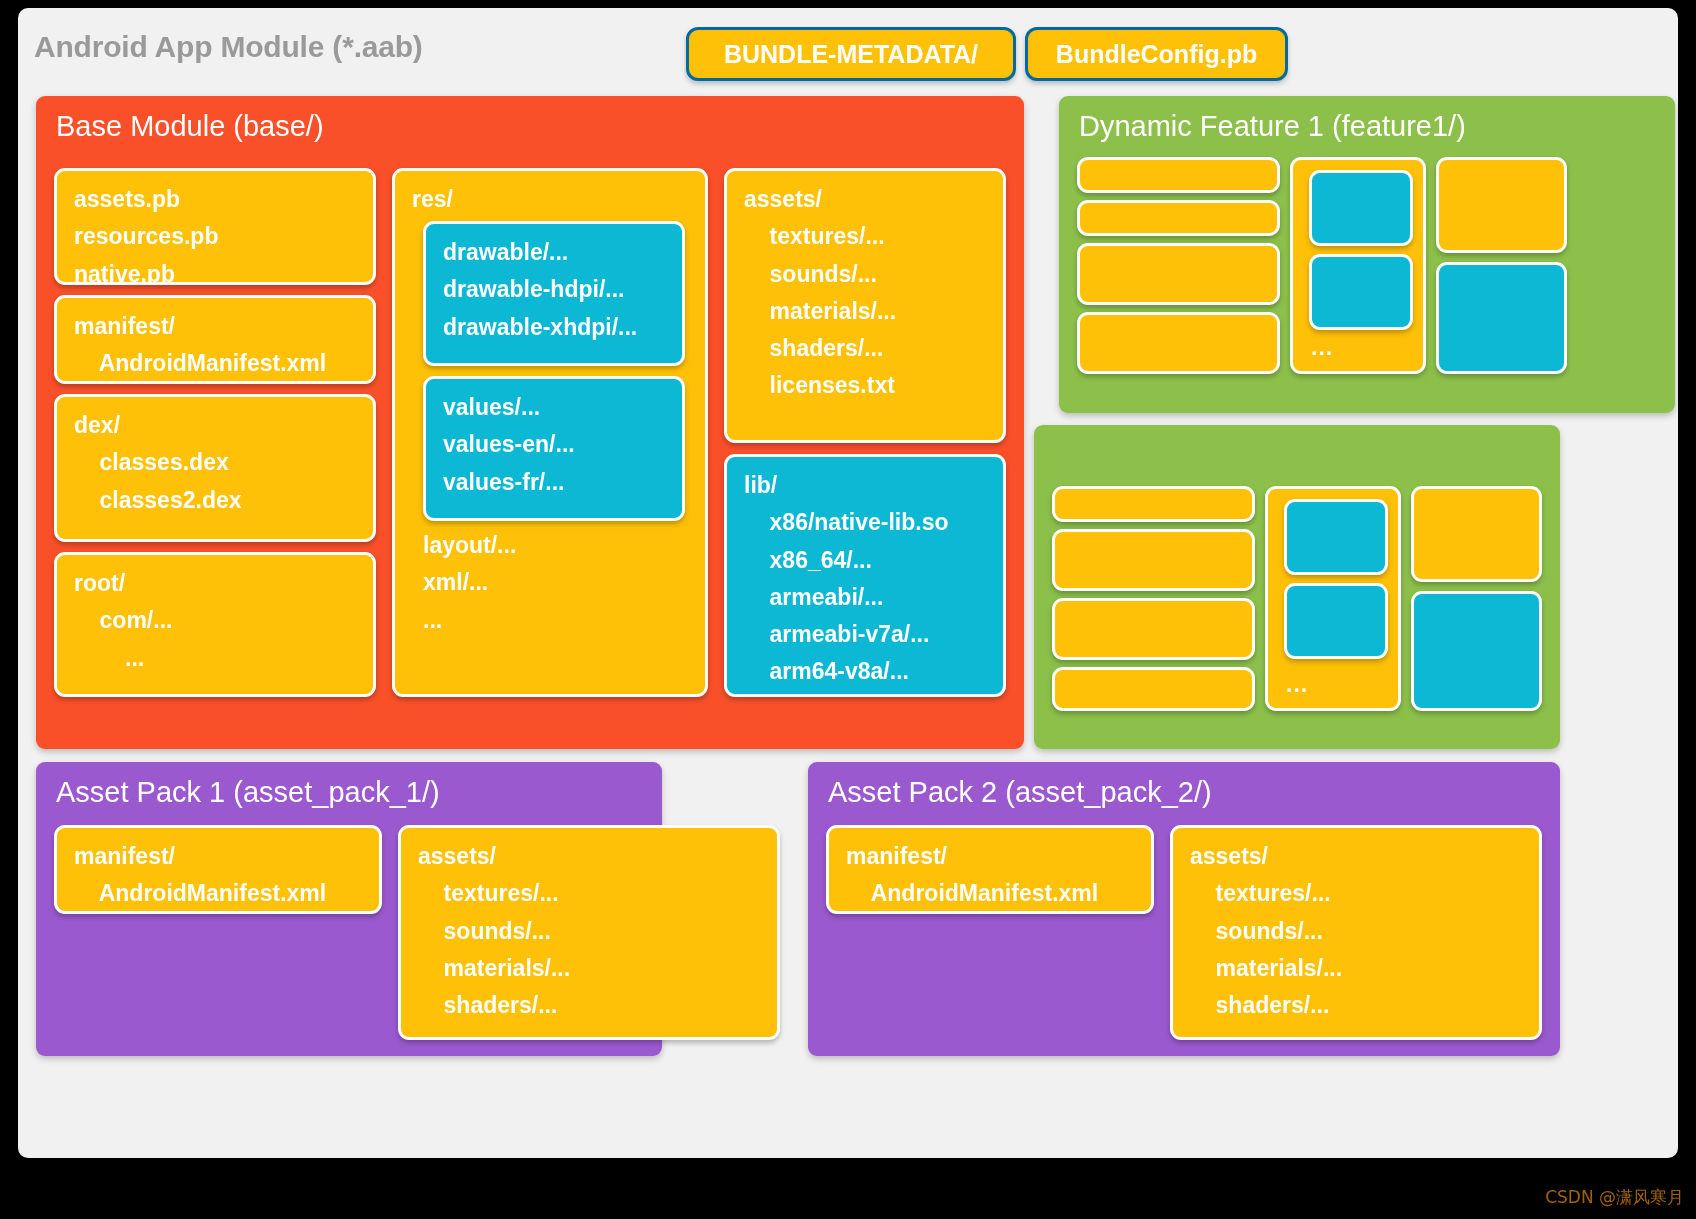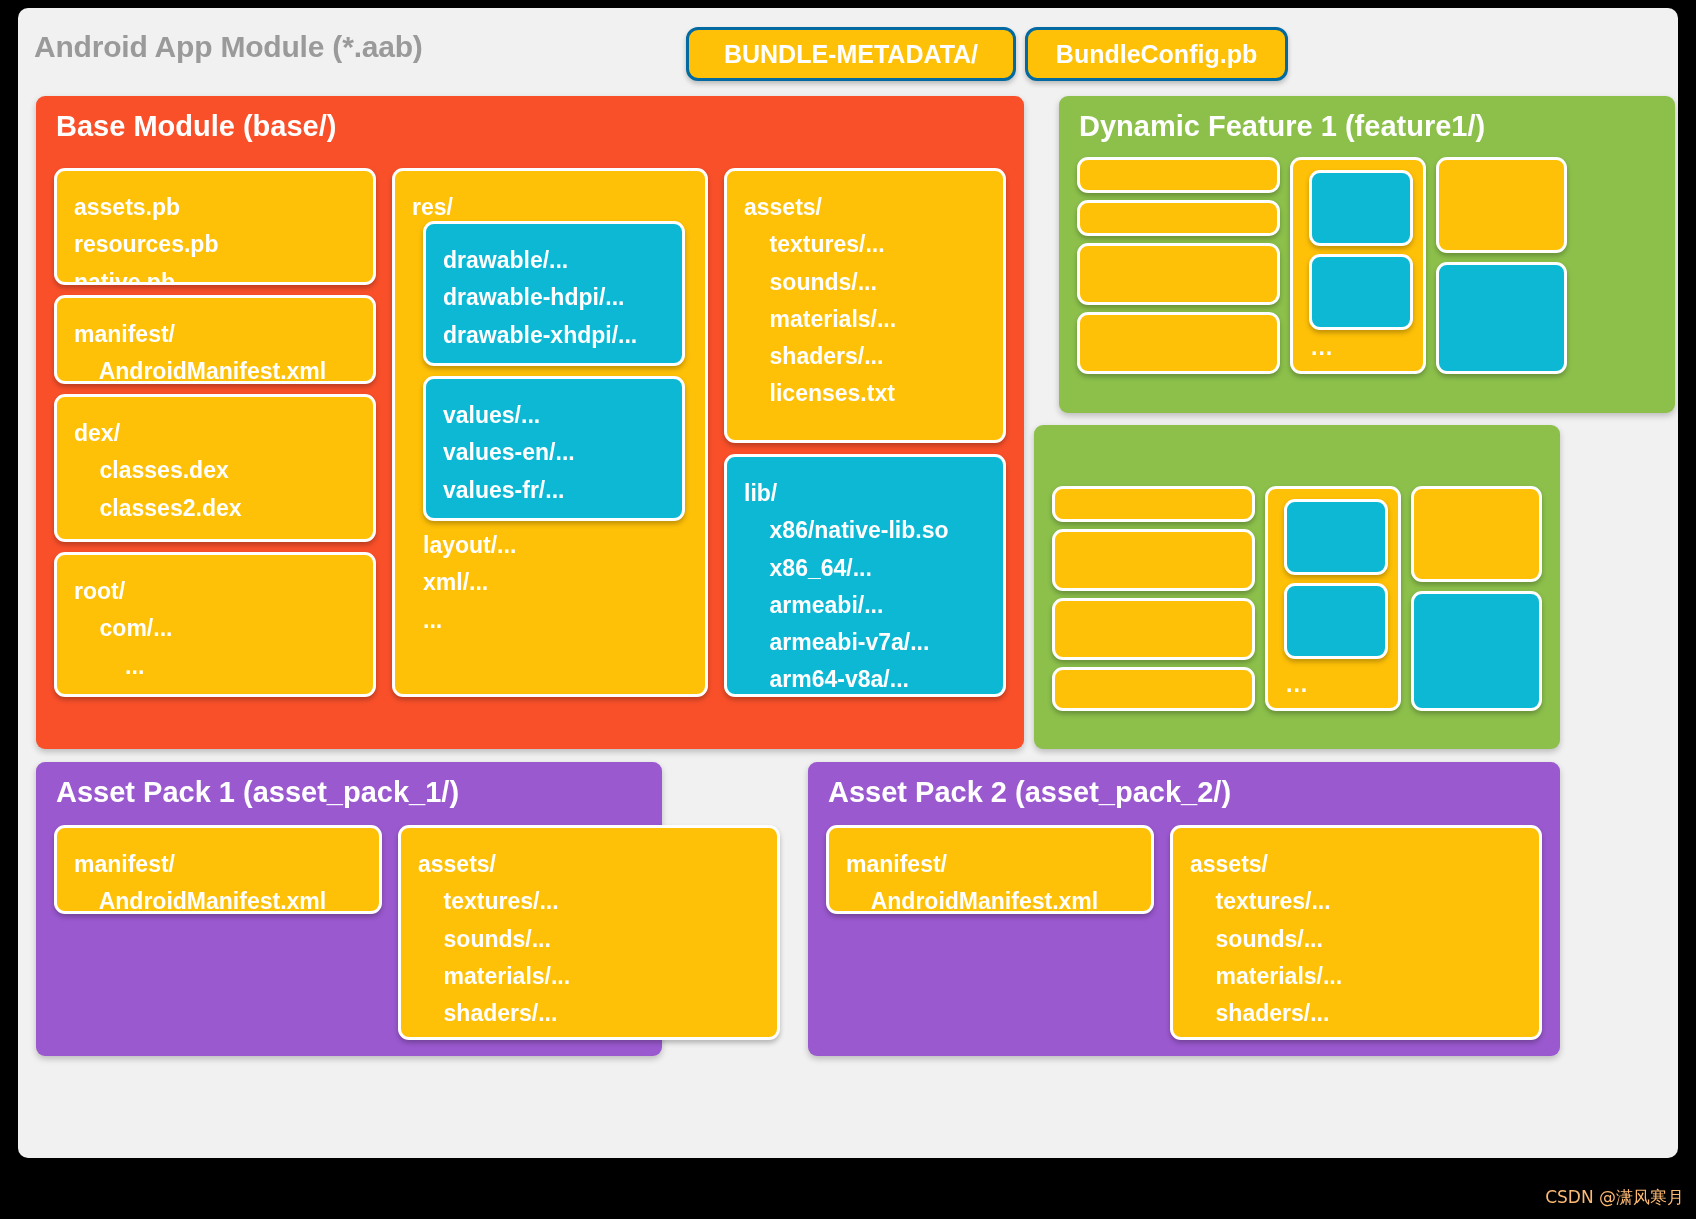"Base Module (base/)" .panel-title { font-weight: 700 -> 400 }
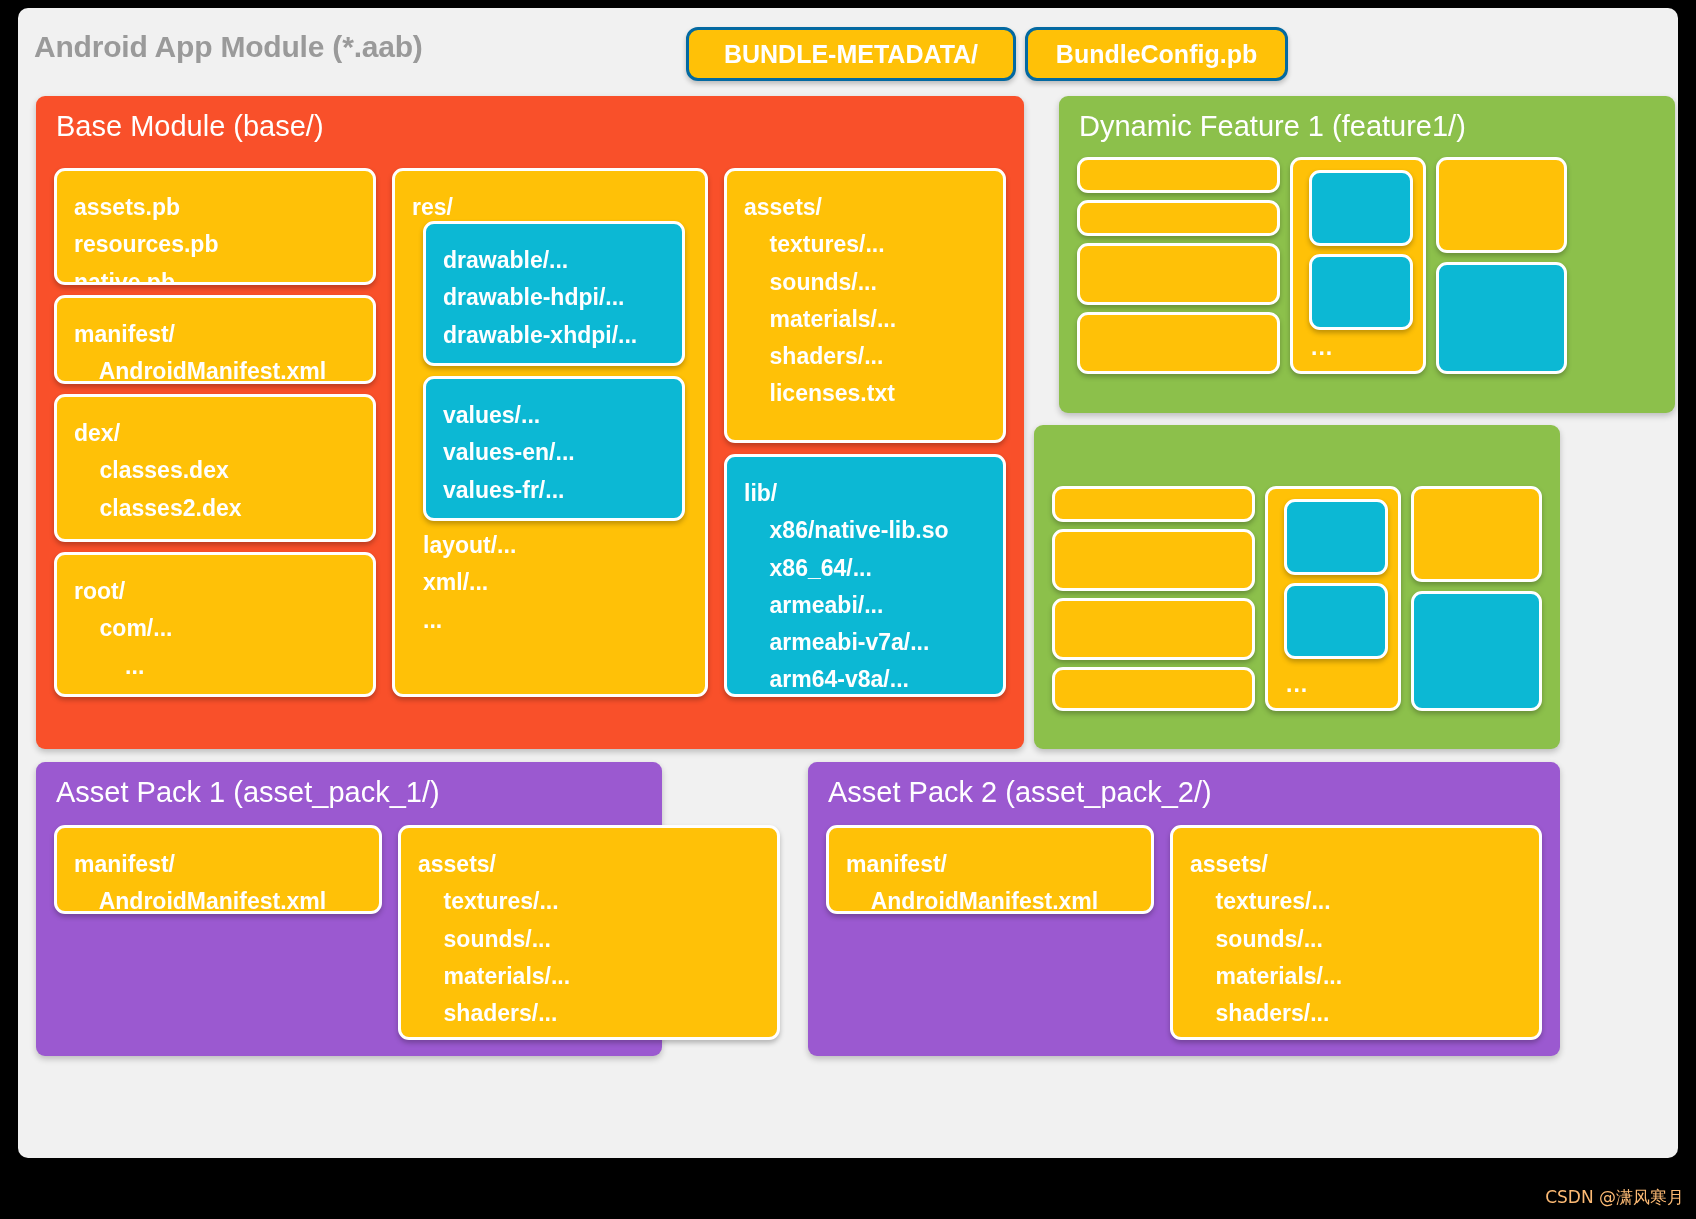"assets.pb" .box-text { padding: 18px 0 0 17px -> 10px 0 0 17px }
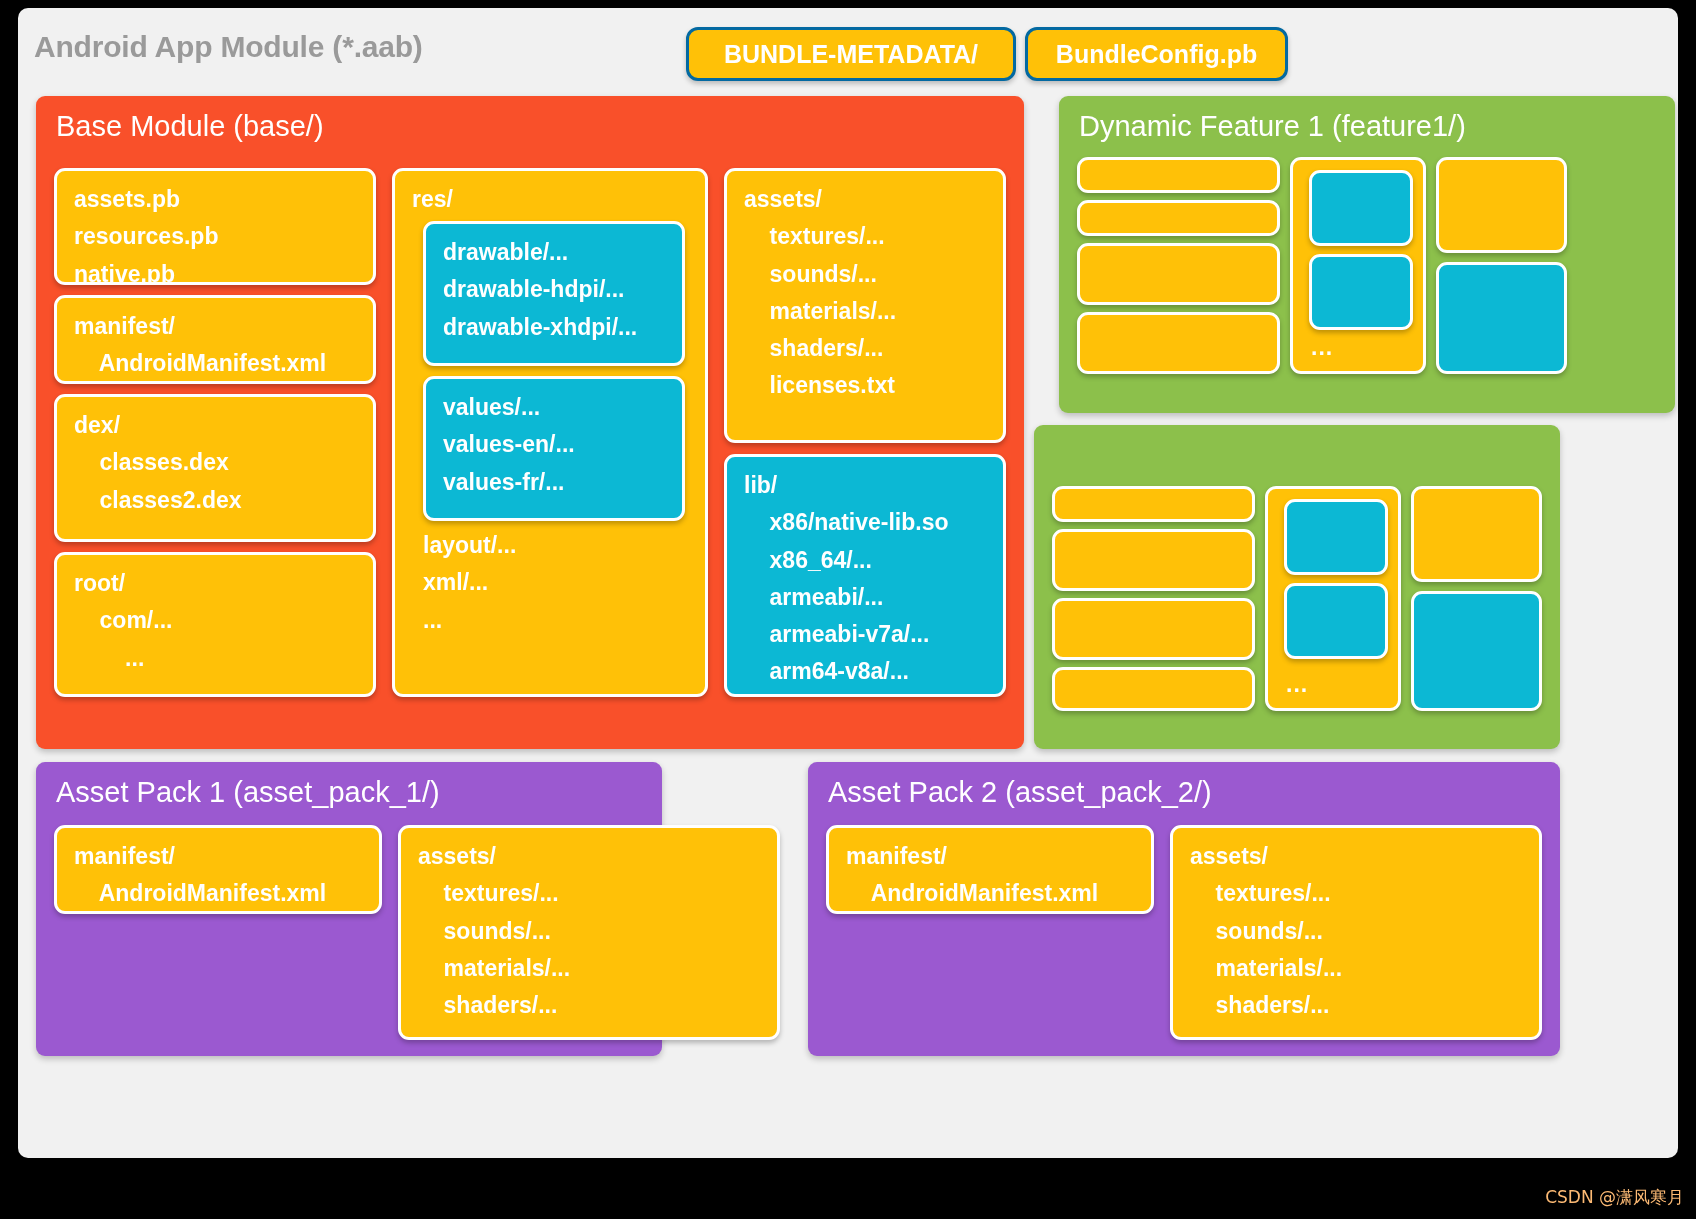"CSDN @潇风寒月" .watermark { color: #fdba74 -> #a16207 }
